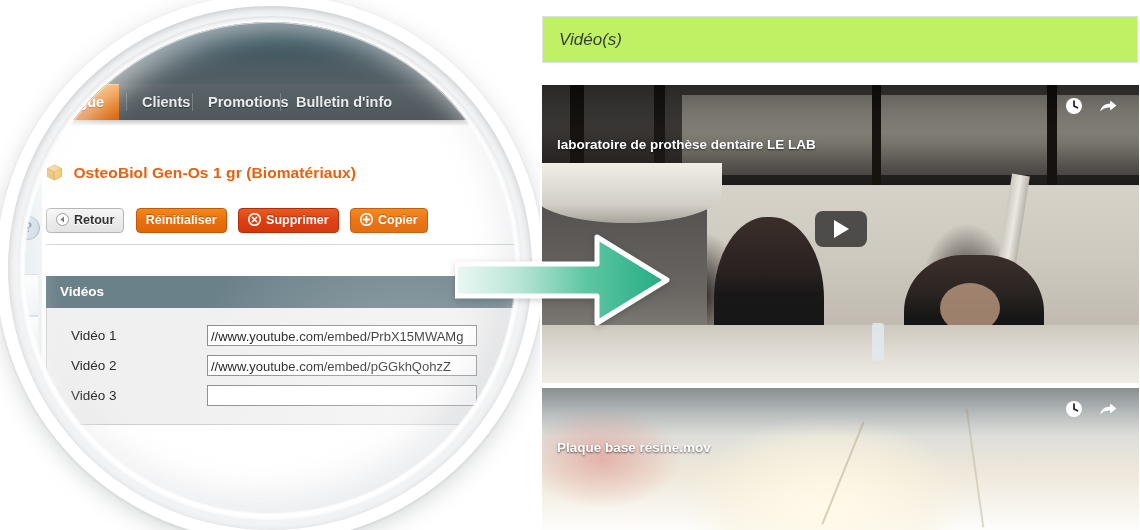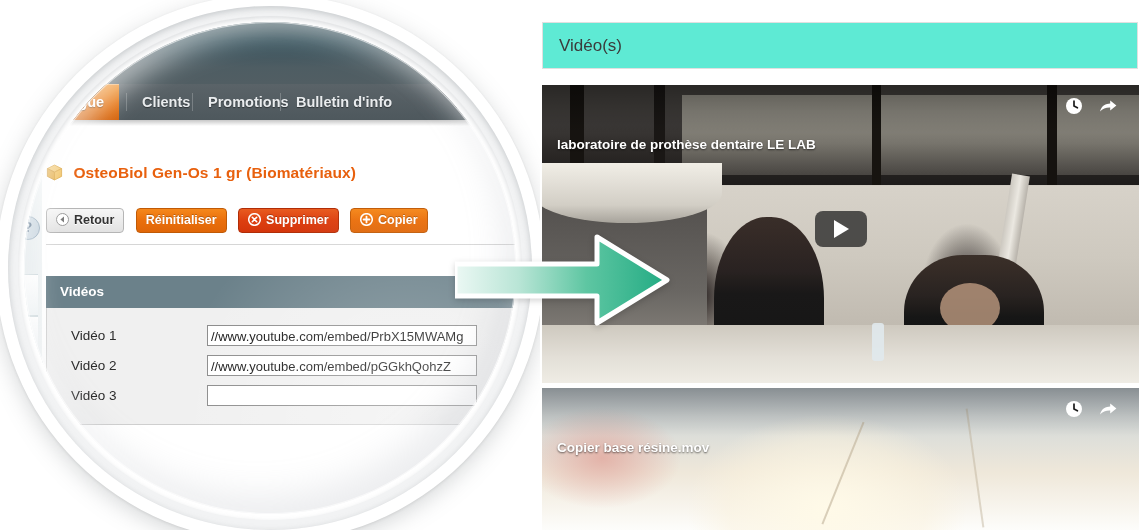"Vidéo(s)" #videos-header { background: #5eead4 -> #bef264; font-style: none -> italic; top: 22px -> 16px }
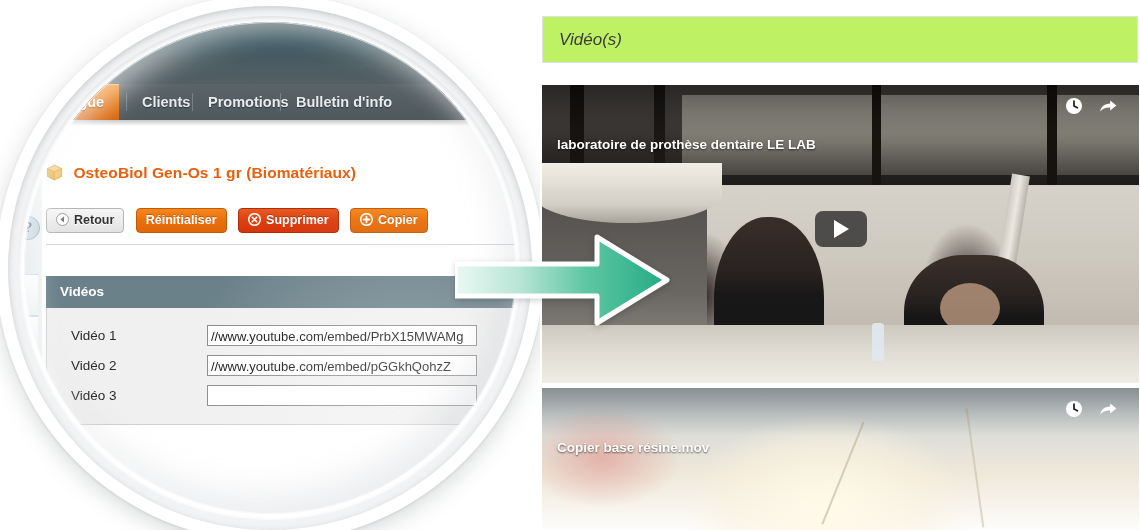"Copier base résine.mov" div.vtitle { text: Copier -> Plaque }
